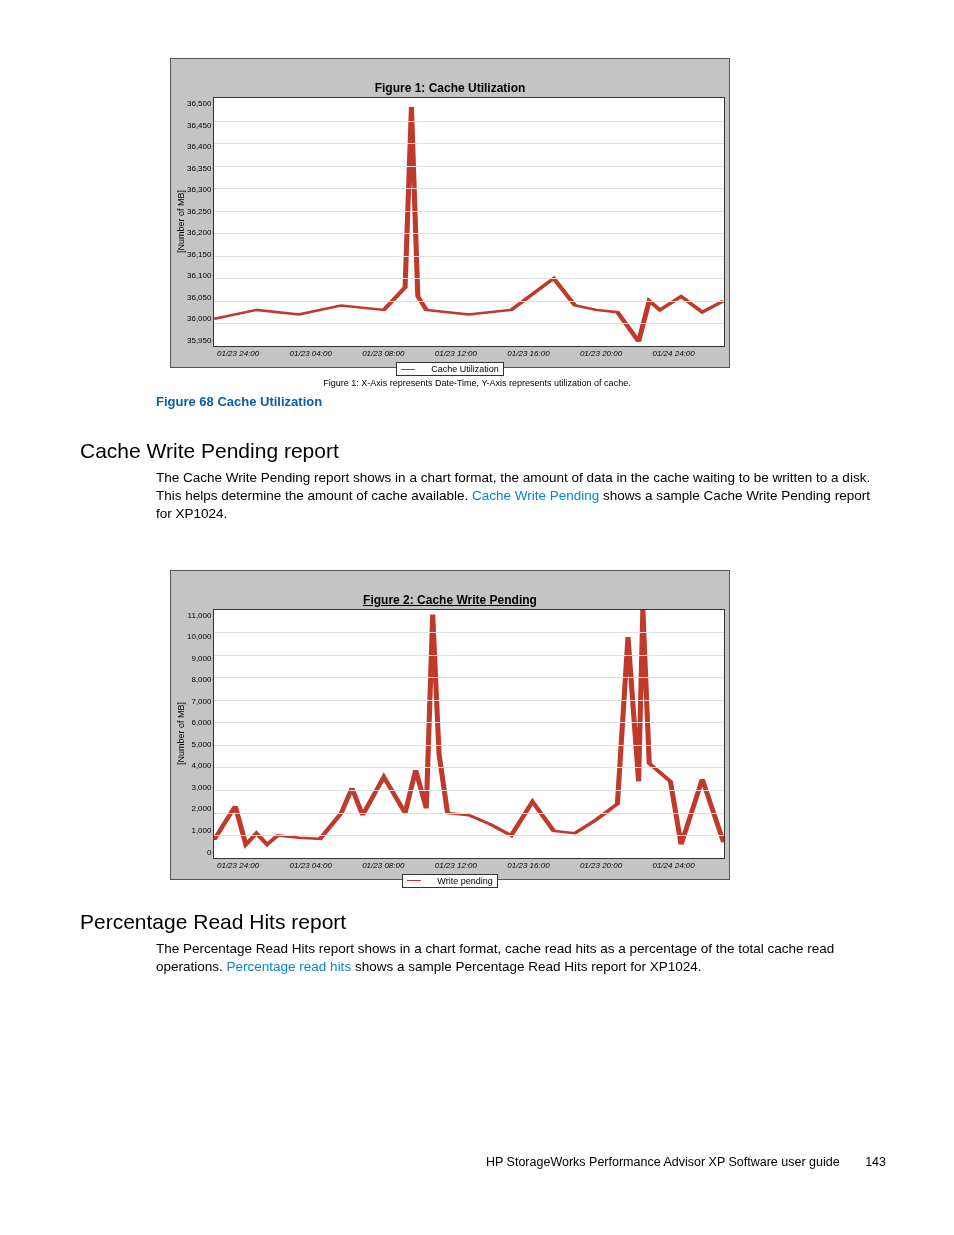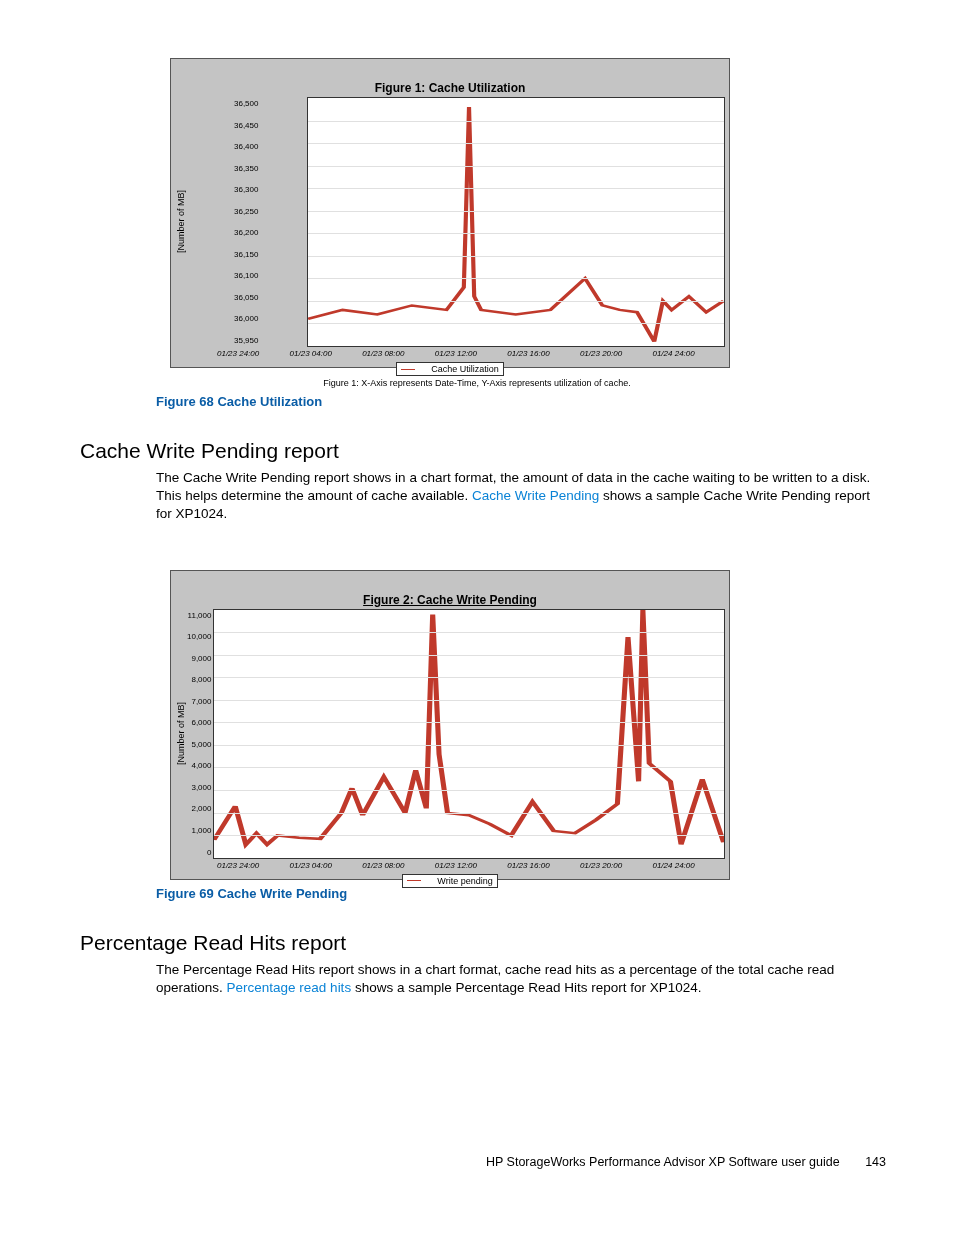"36,500" div.plot-row { gap: 47px -> none }
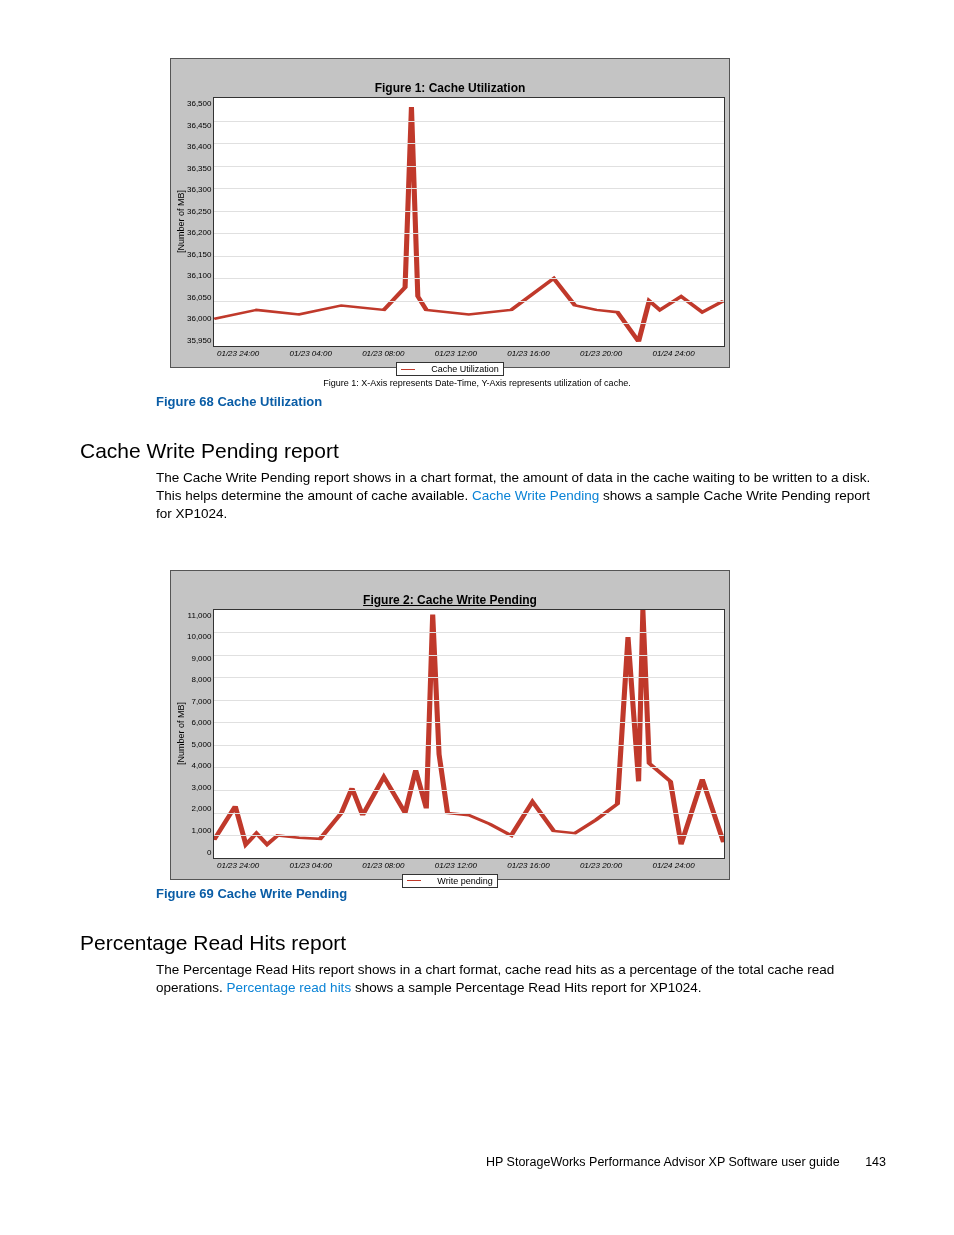"Figure 69 Cache Write Pending" div.fig-label { html: <div>Figure 69 Cache Write Pending</div> -> none }
